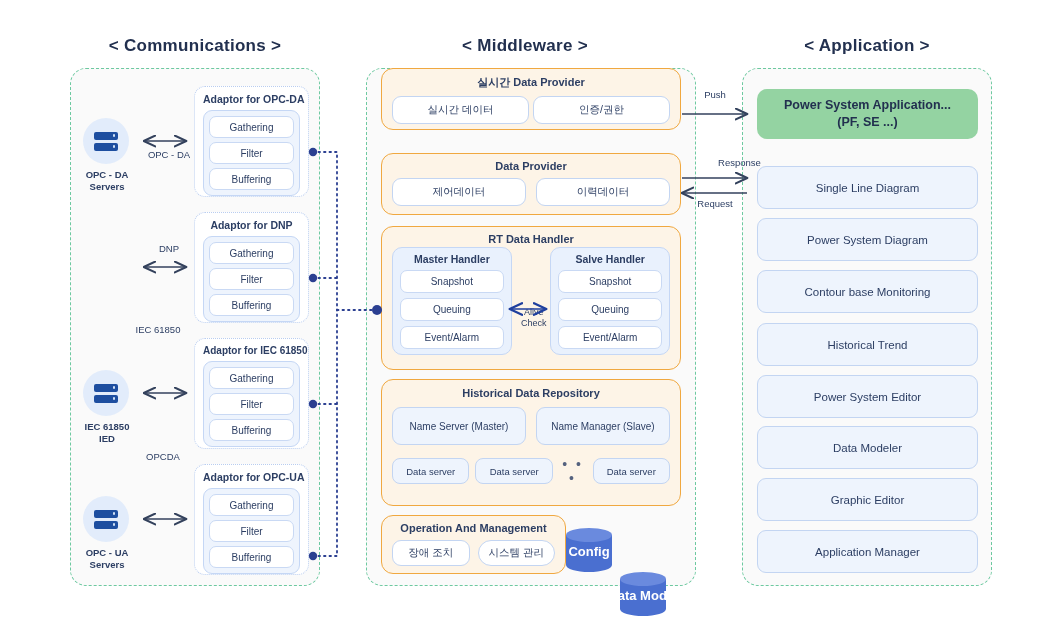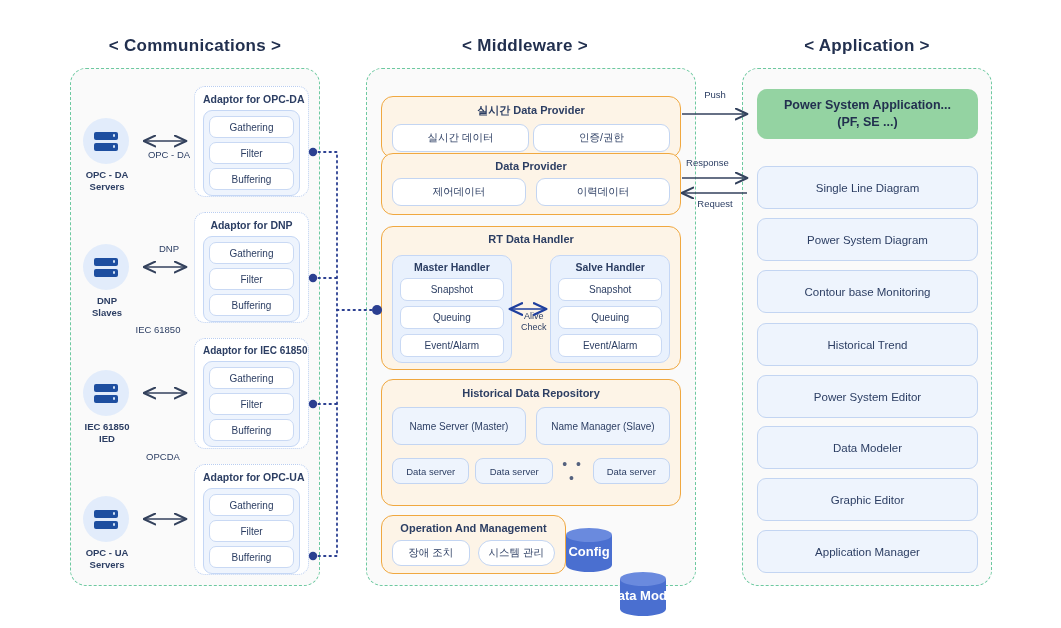"실시간 Data Provider" div.abs { top: 96px -> 68px }
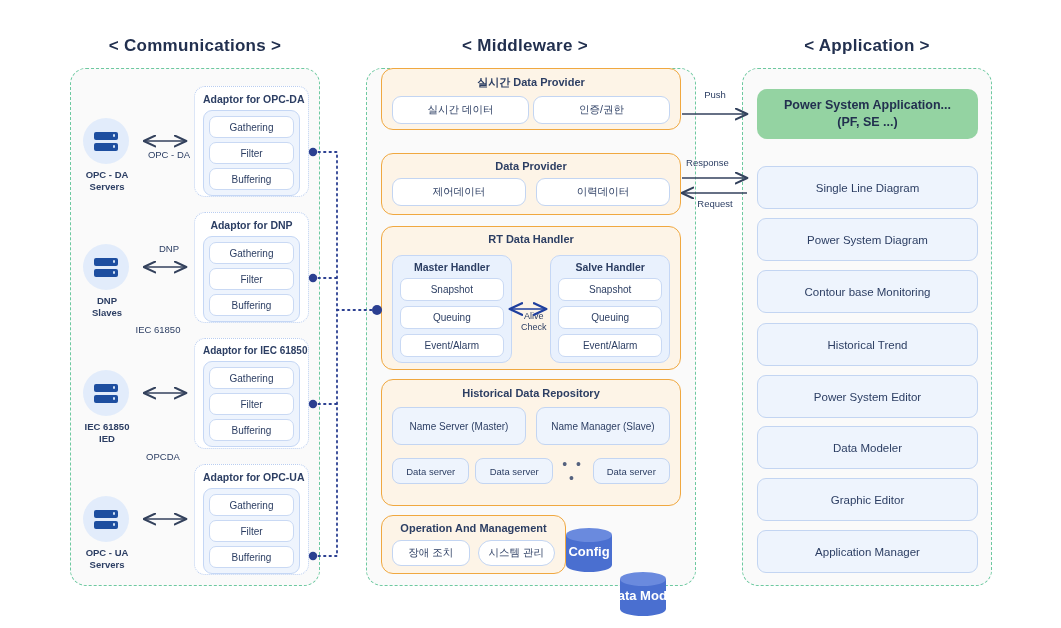"Response" div.abs { left: 680px -> 712px }
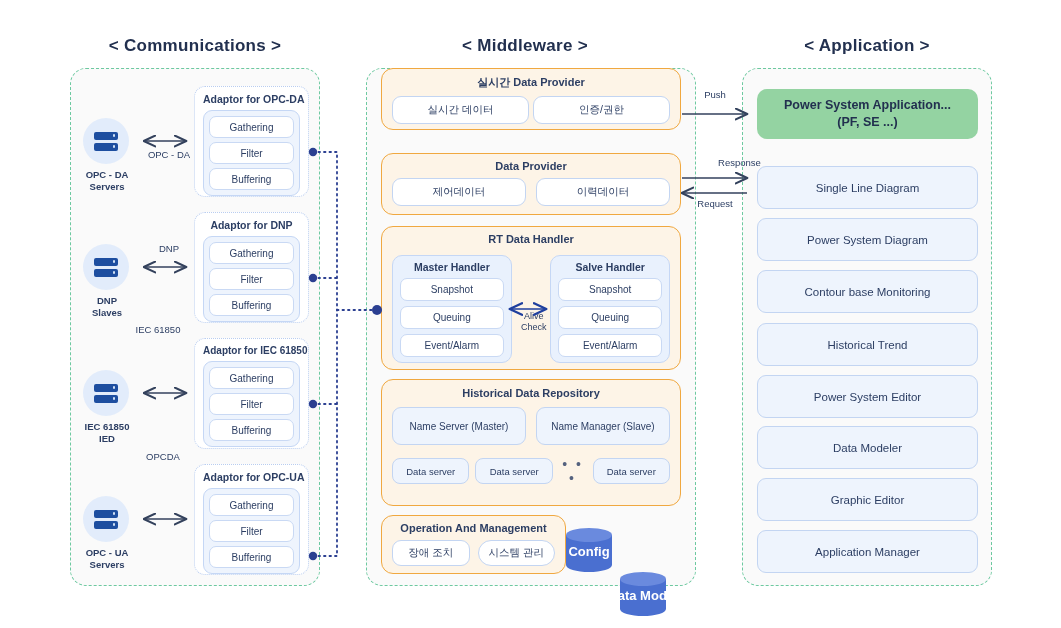"Master Handler" div { align-items: center -> flex-end; margin-top: 10px -> 2px }
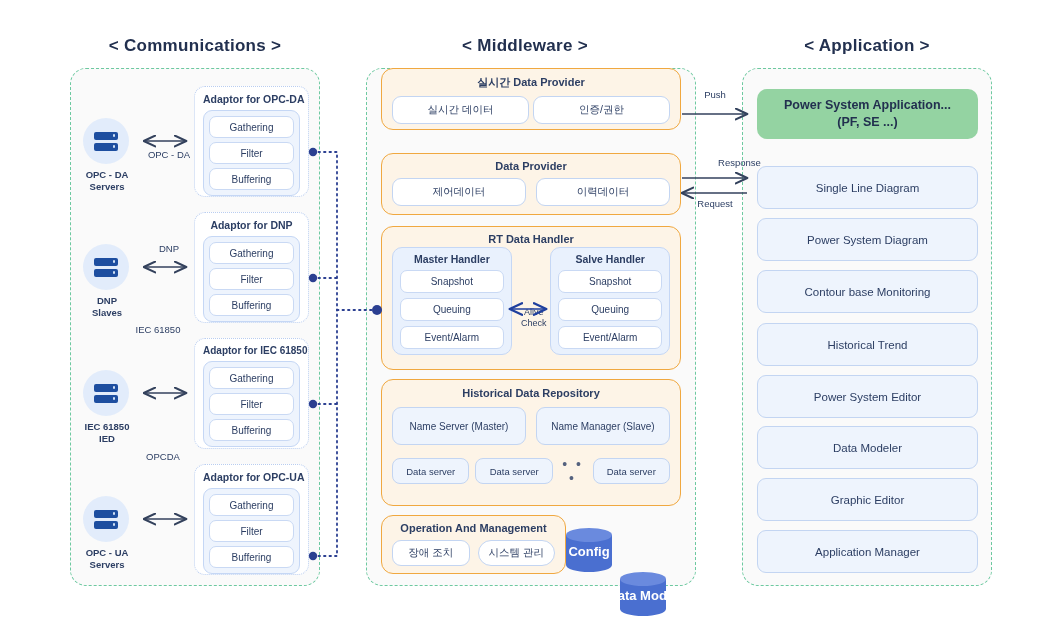"DNP Slaves" div.abs { html: <div> <div> <div> <div></div> <div></div> <div></div> <div></div> </div> </div> <div>DNP Slaves</div> </div> -> none }
